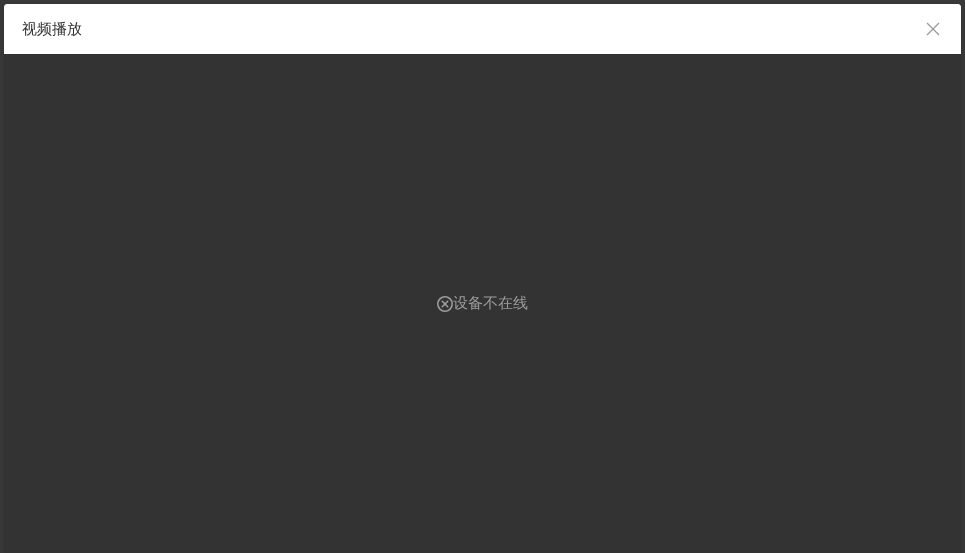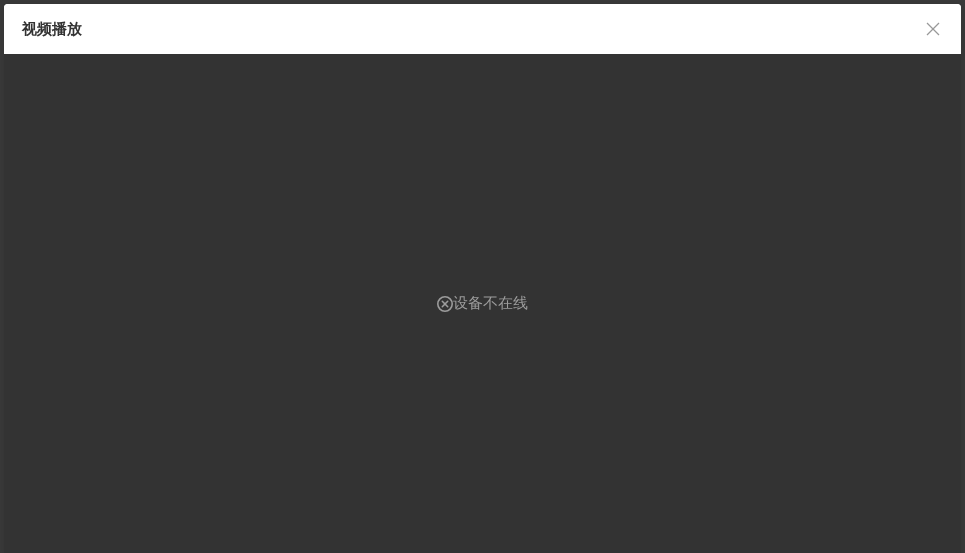"视频播放" .modal-title { font-weight: 700 -> 400 }
